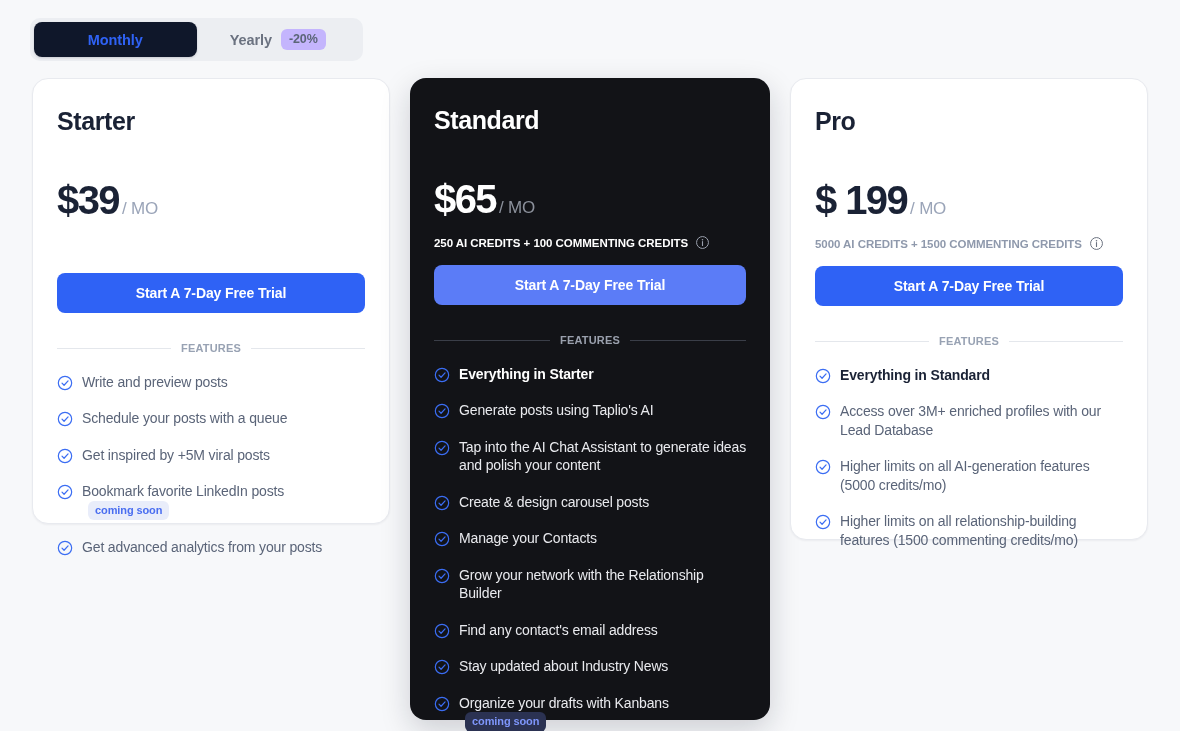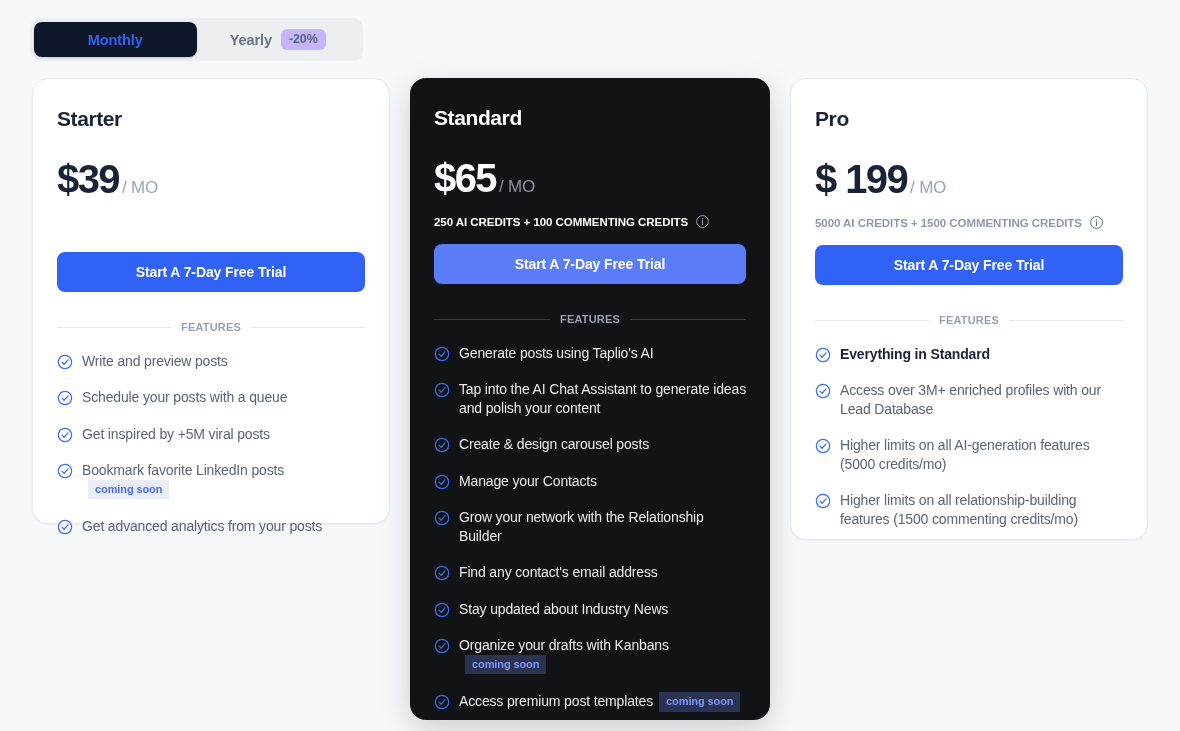"Starter" .plan-name { font-size: 21px -> 25px; margin-bottom: 28px -> 44px }
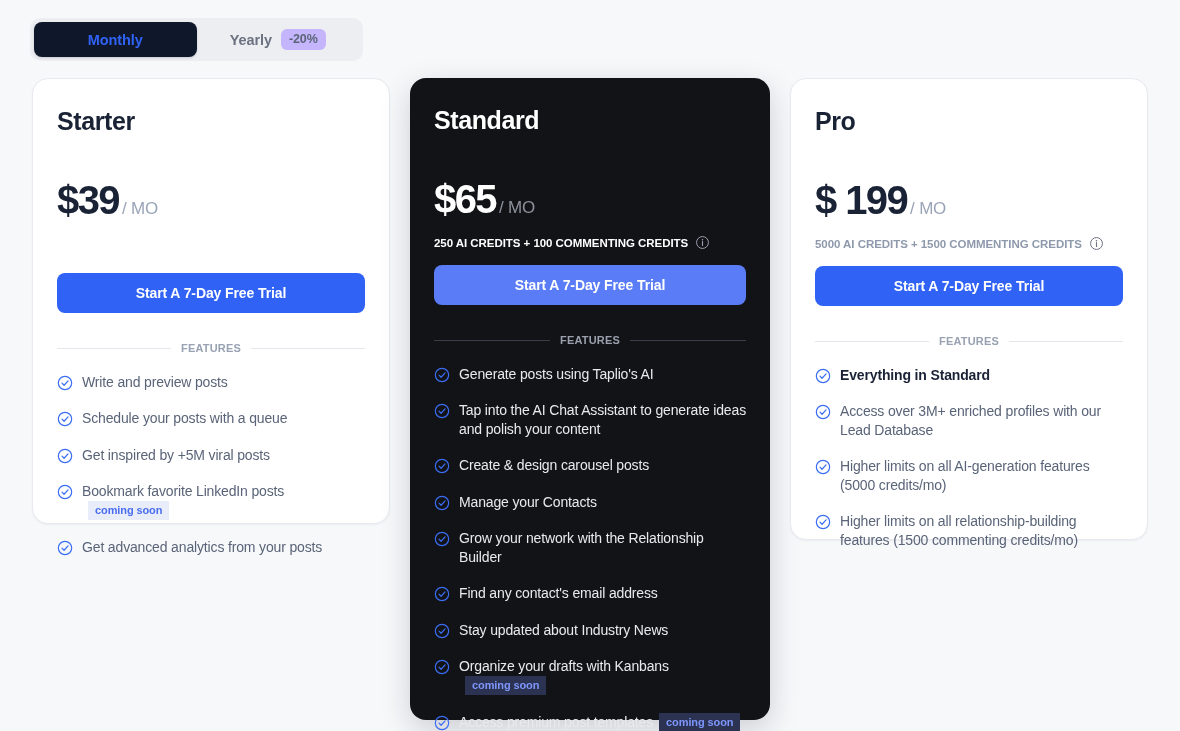"Everything in Starter" li.feature { html: none -> <li> <svg> <circle></circle> <path></path> </svg> <span><span>Everything in Starter</span></span> </li> }
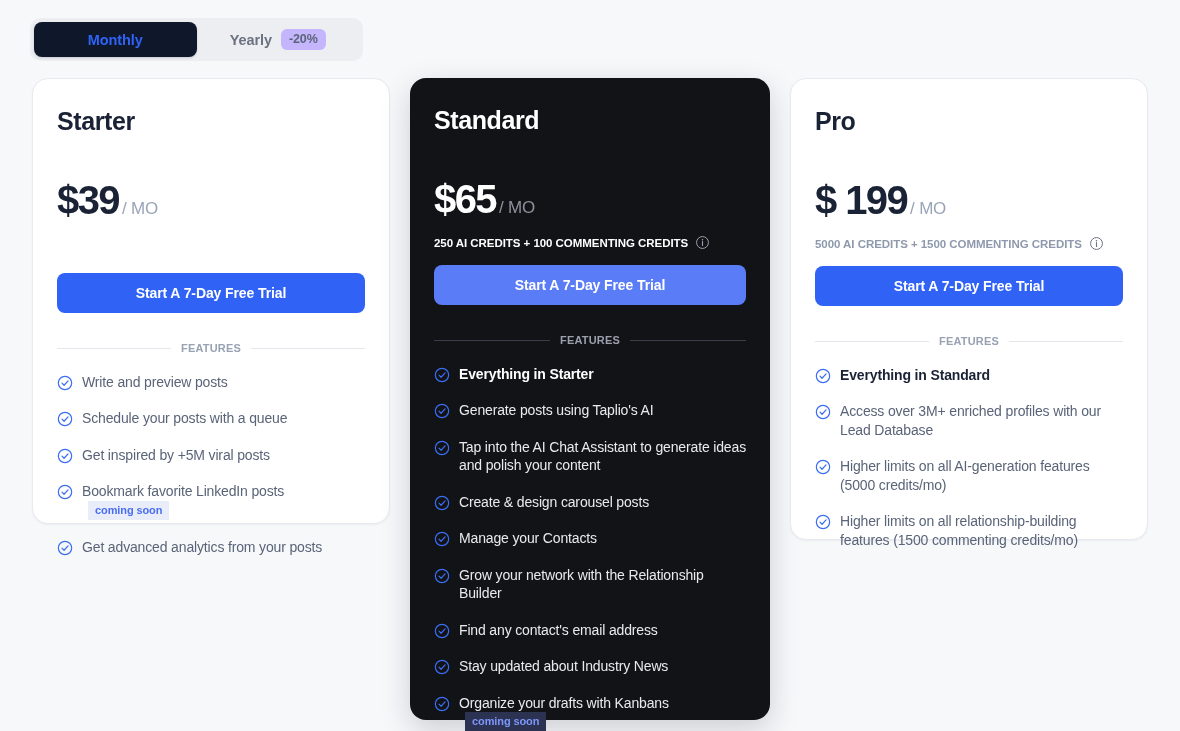"coming soon" .soon-badge { border-radius: 0 -> 6px }
